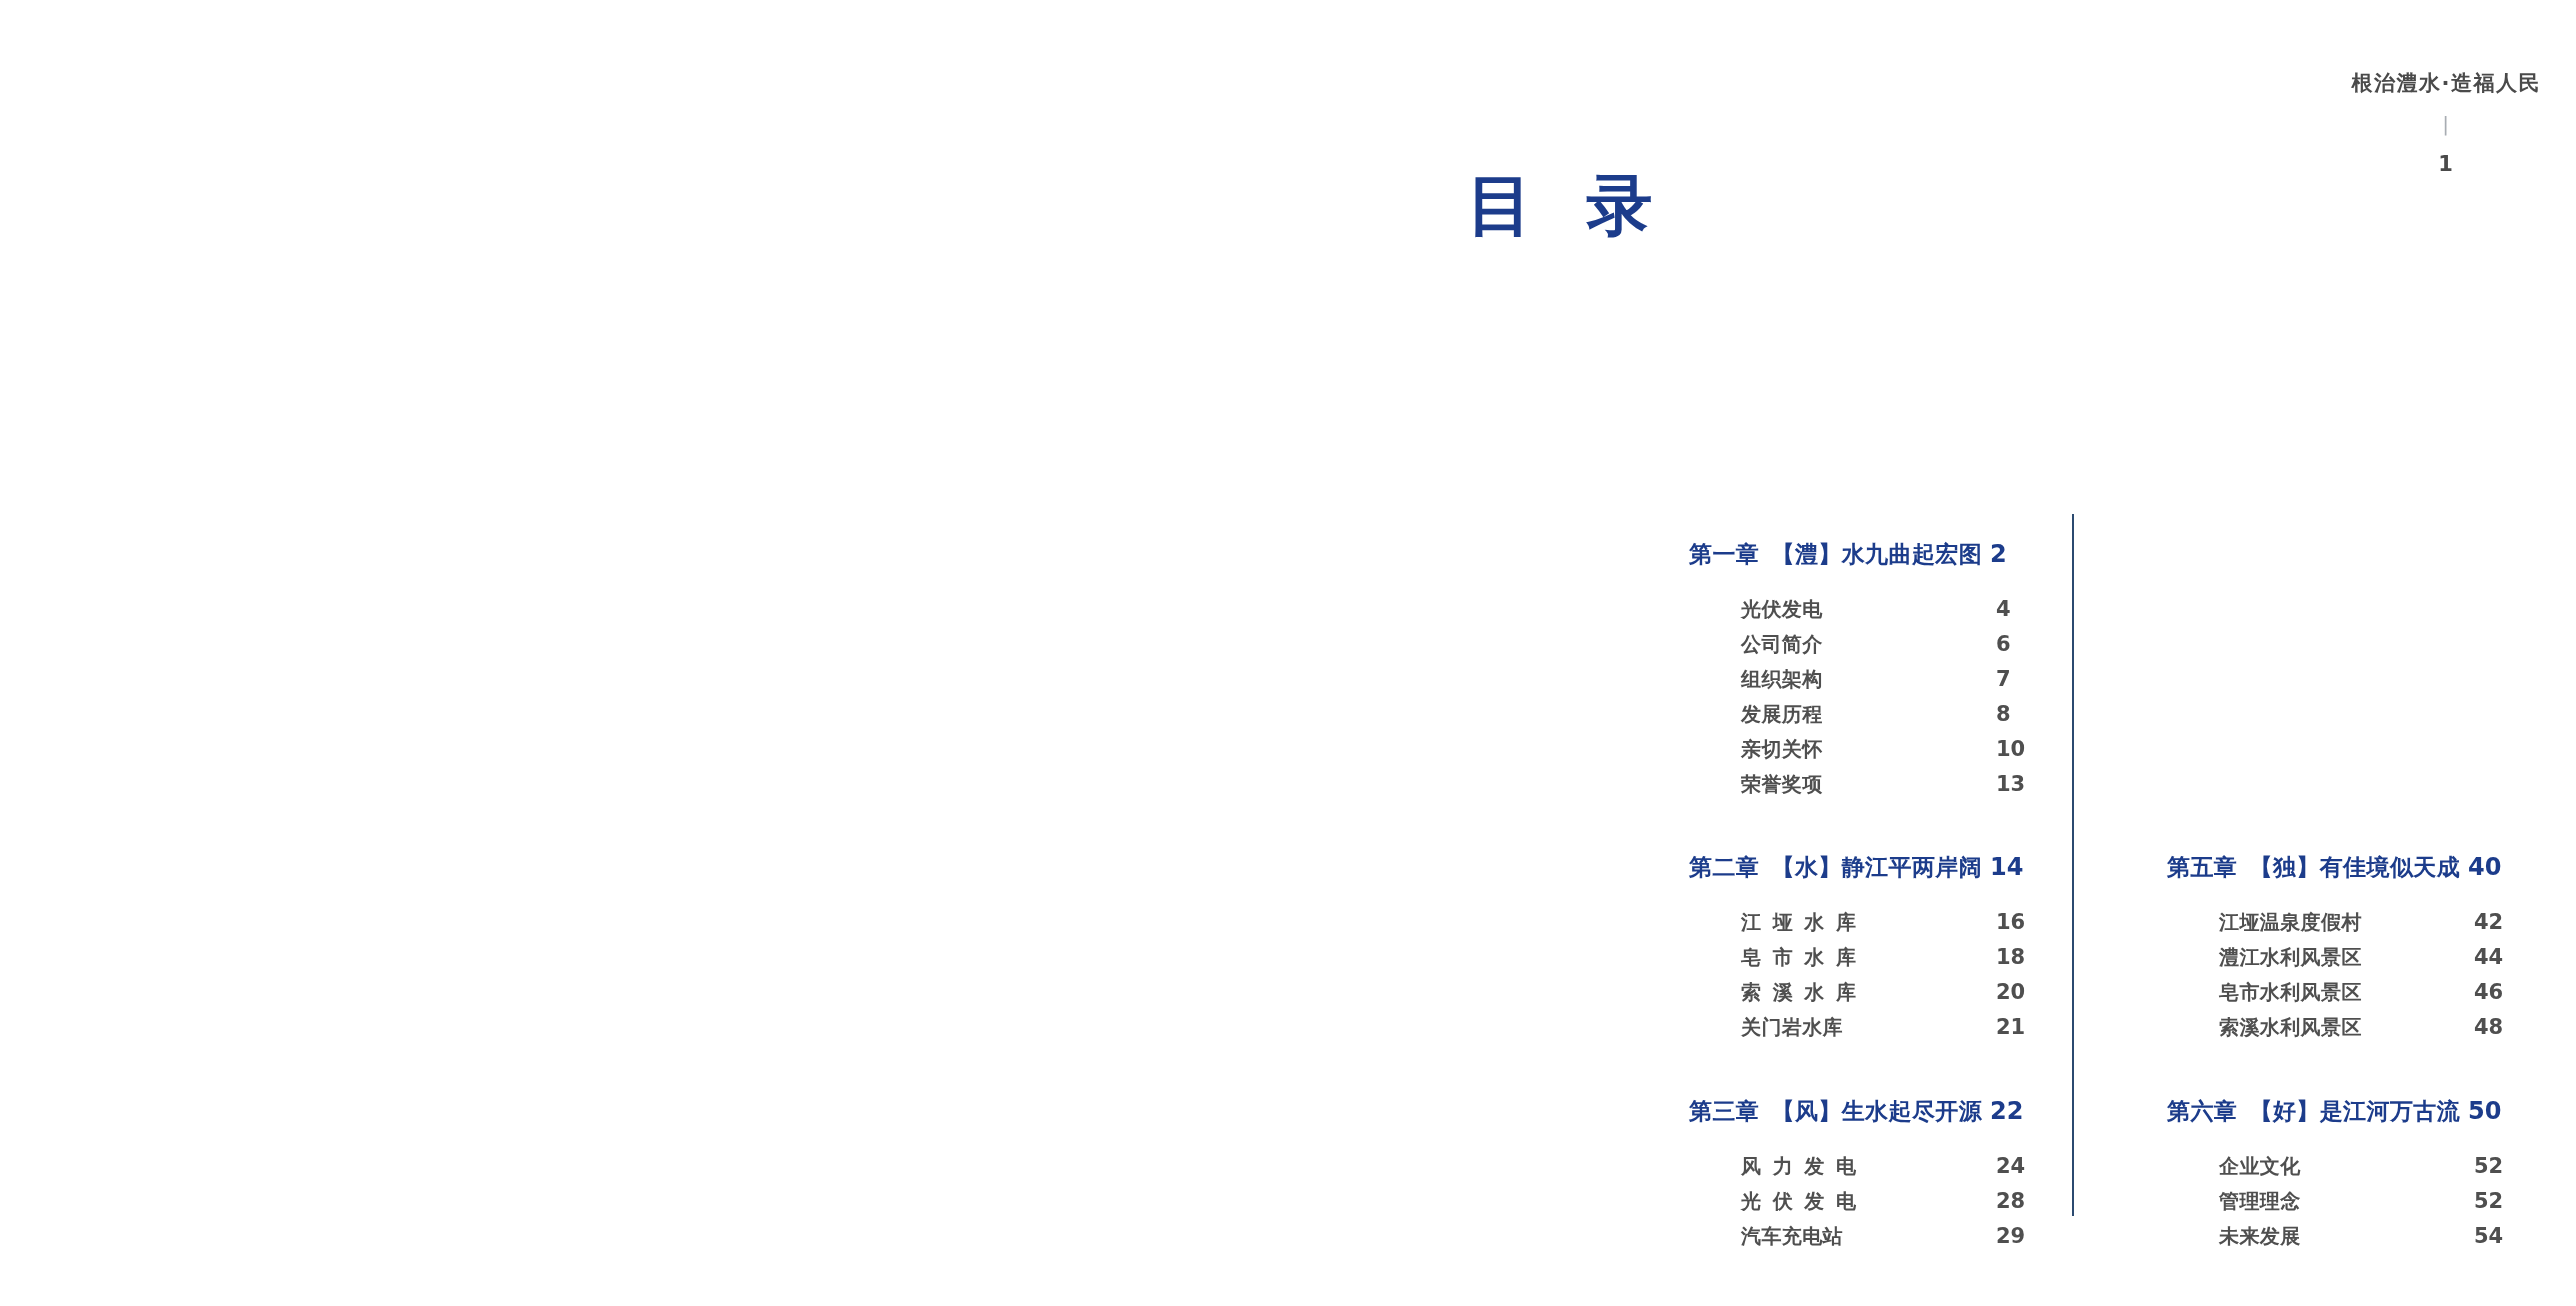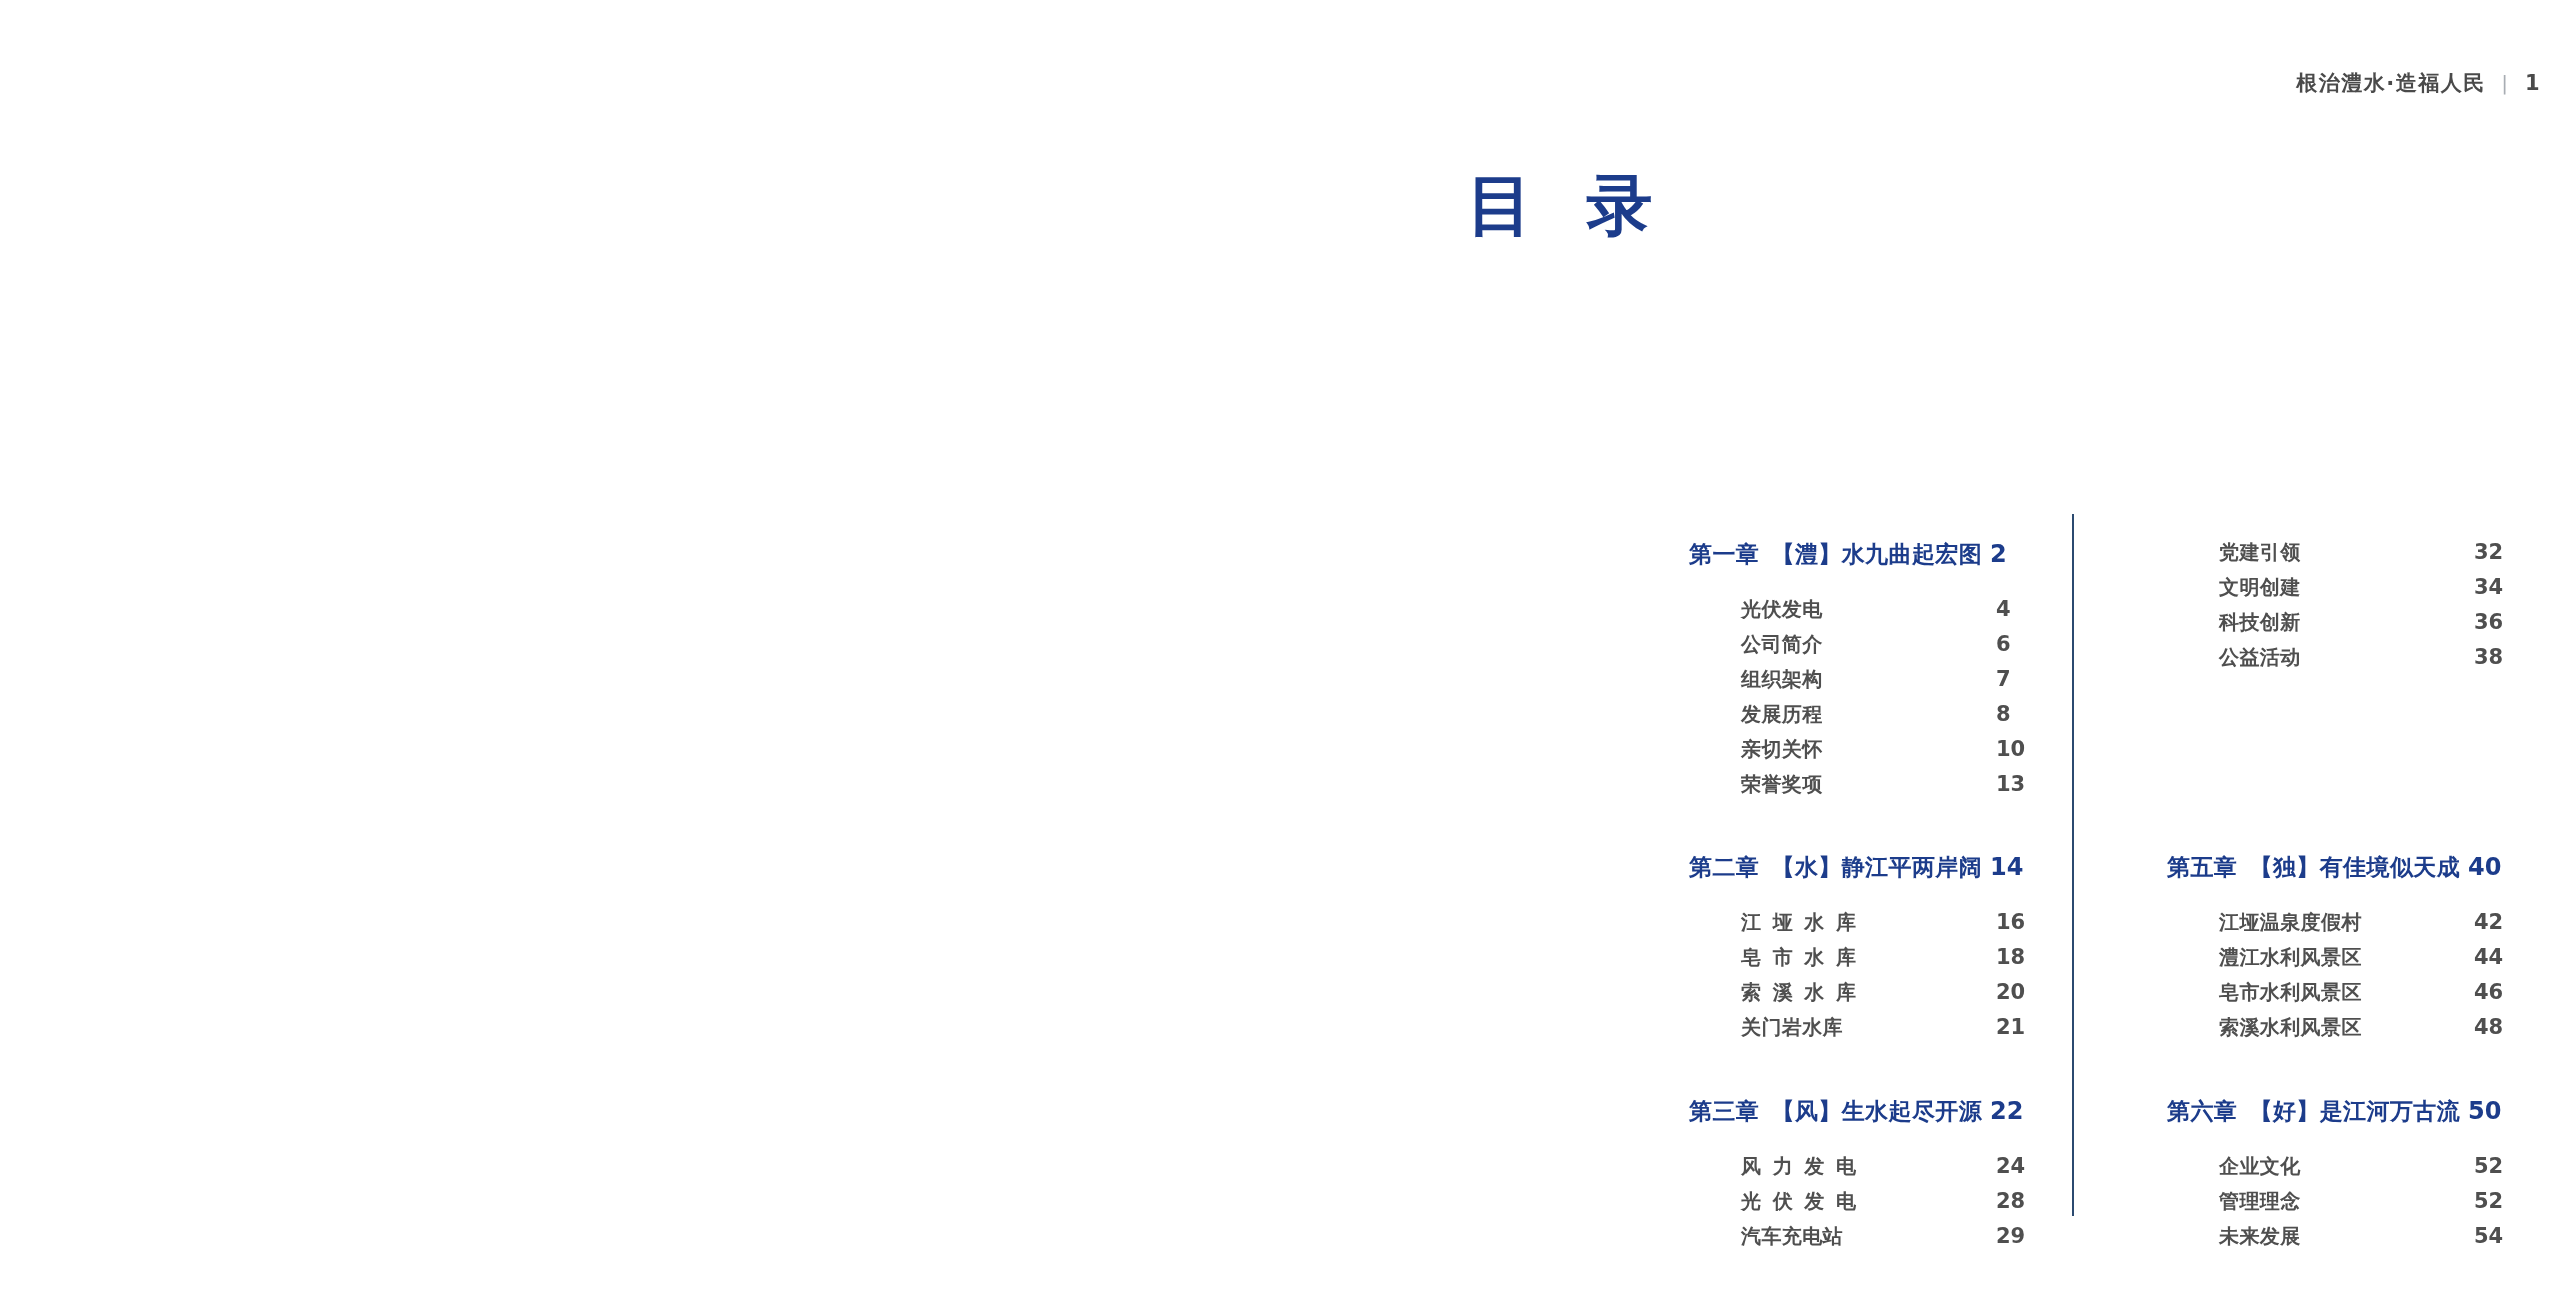"根治澧水·造福人民" .header { flex-direction: none -> column }
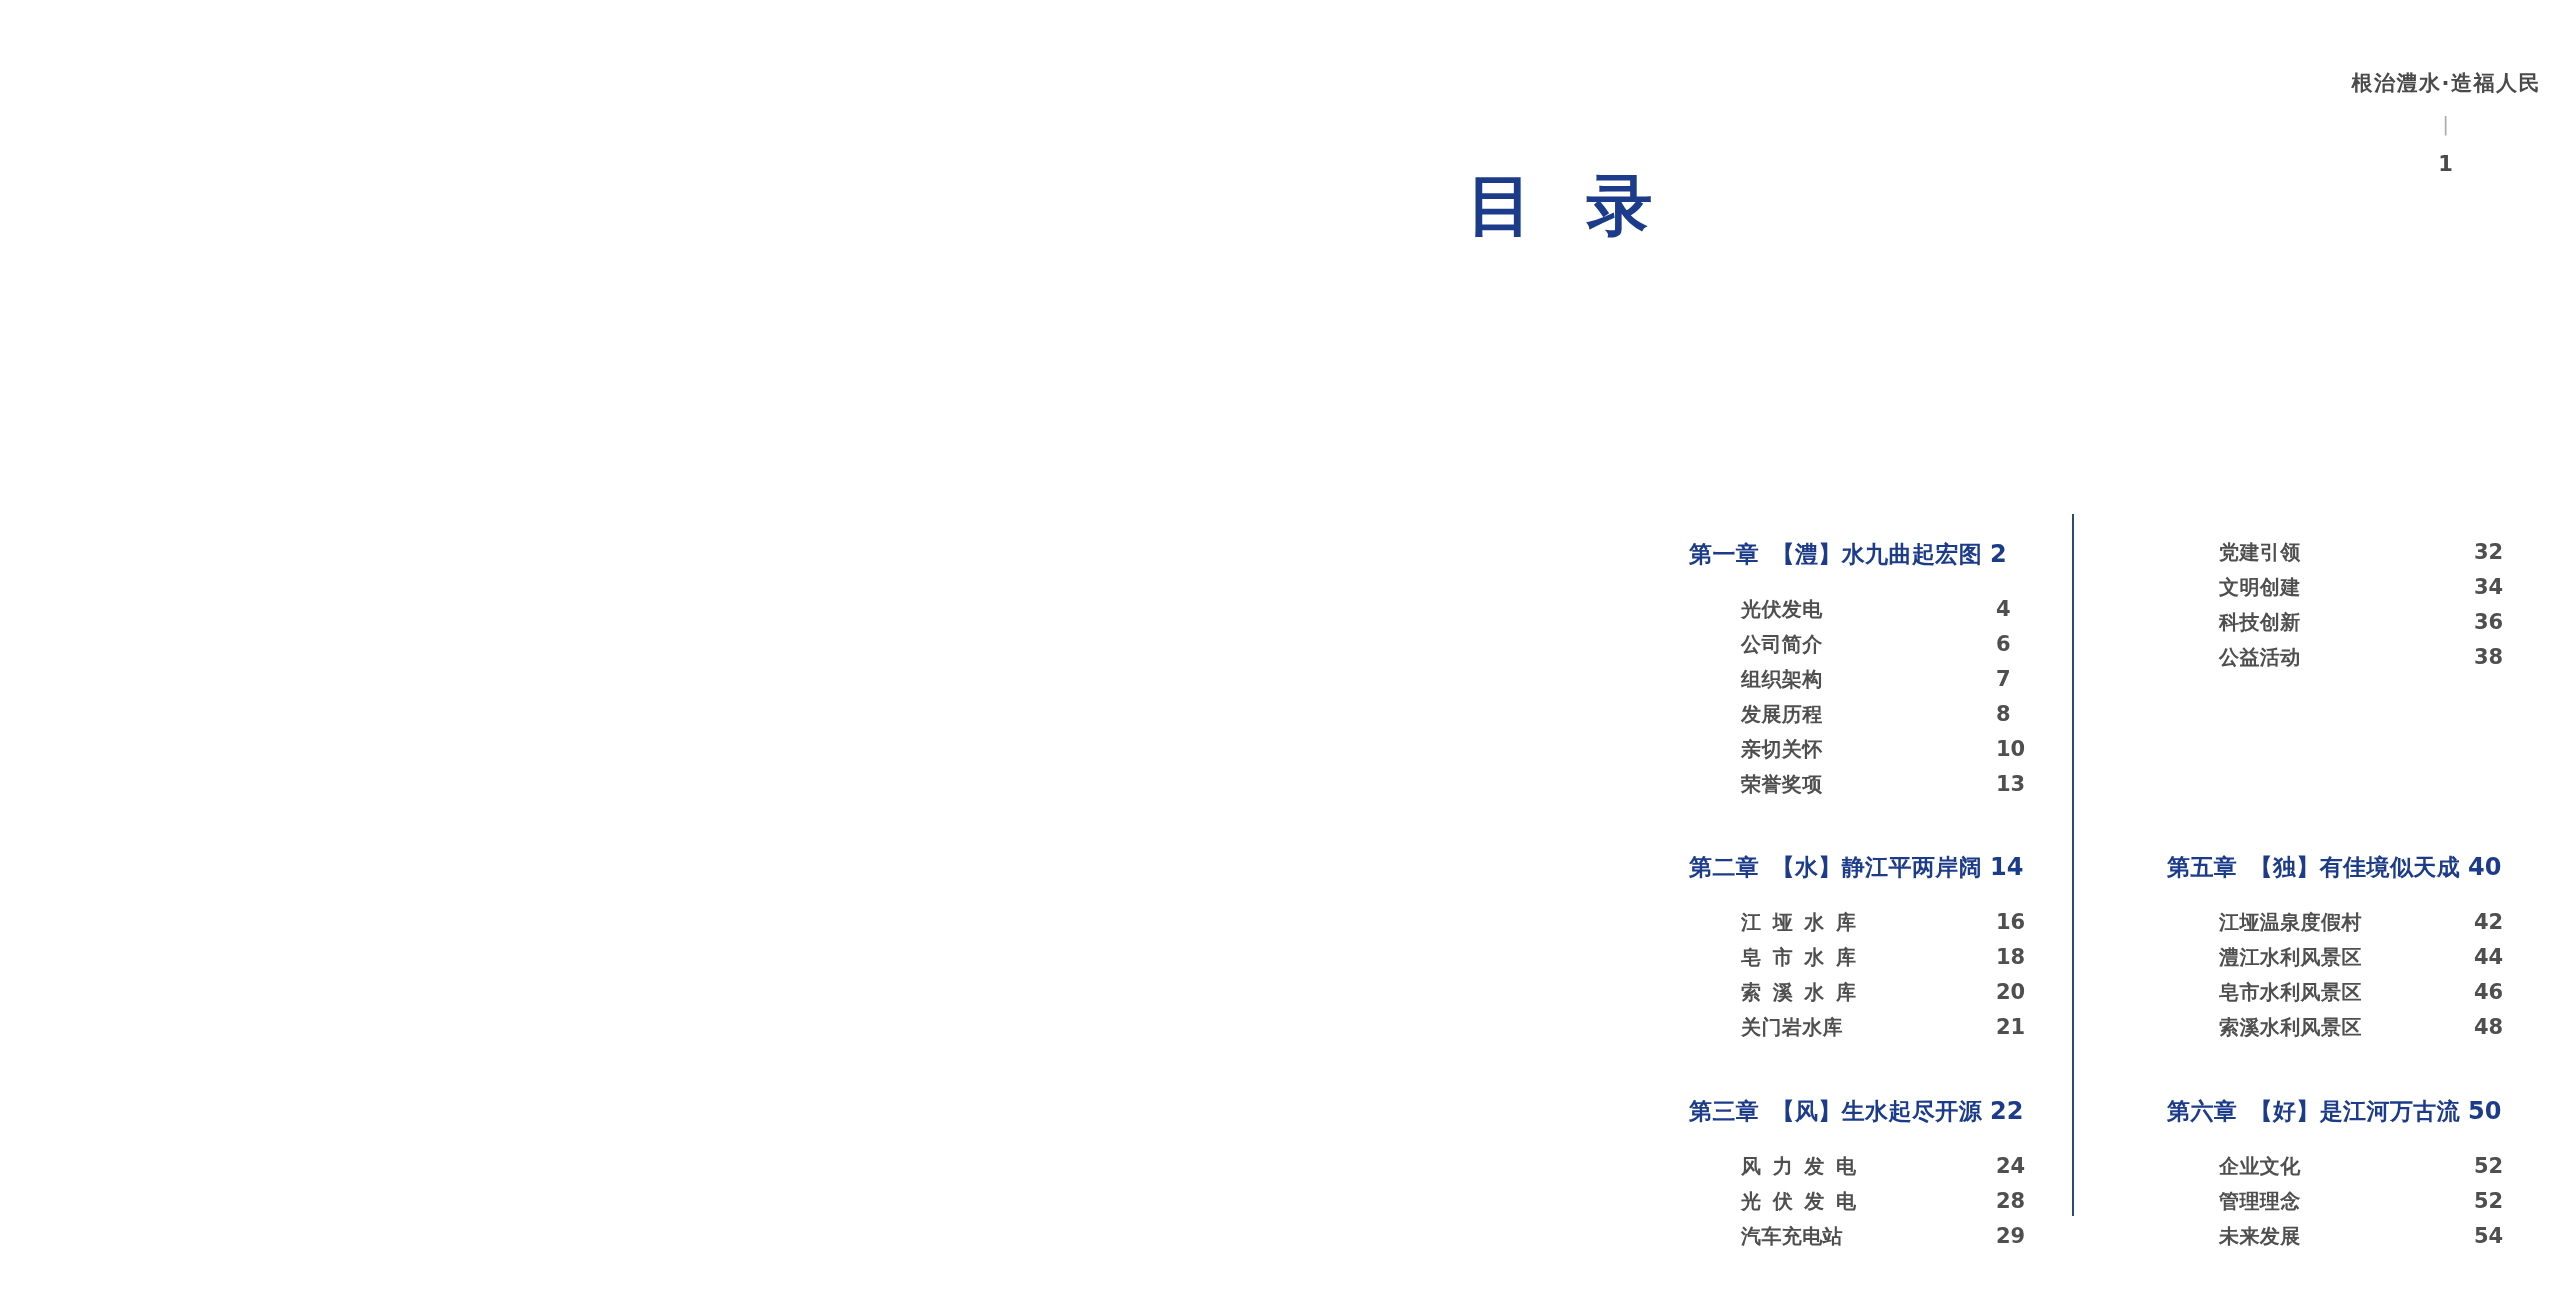"党建引领" div.items { html: <div> <div><span>党建引领</span><span>32</span></div> <div><span>文明创建</span><span>34</span></div> <div><span>科技创新</span><span>36</span></div> <div><span>公益活动</span><span>38</span></div> </div> -> none }
